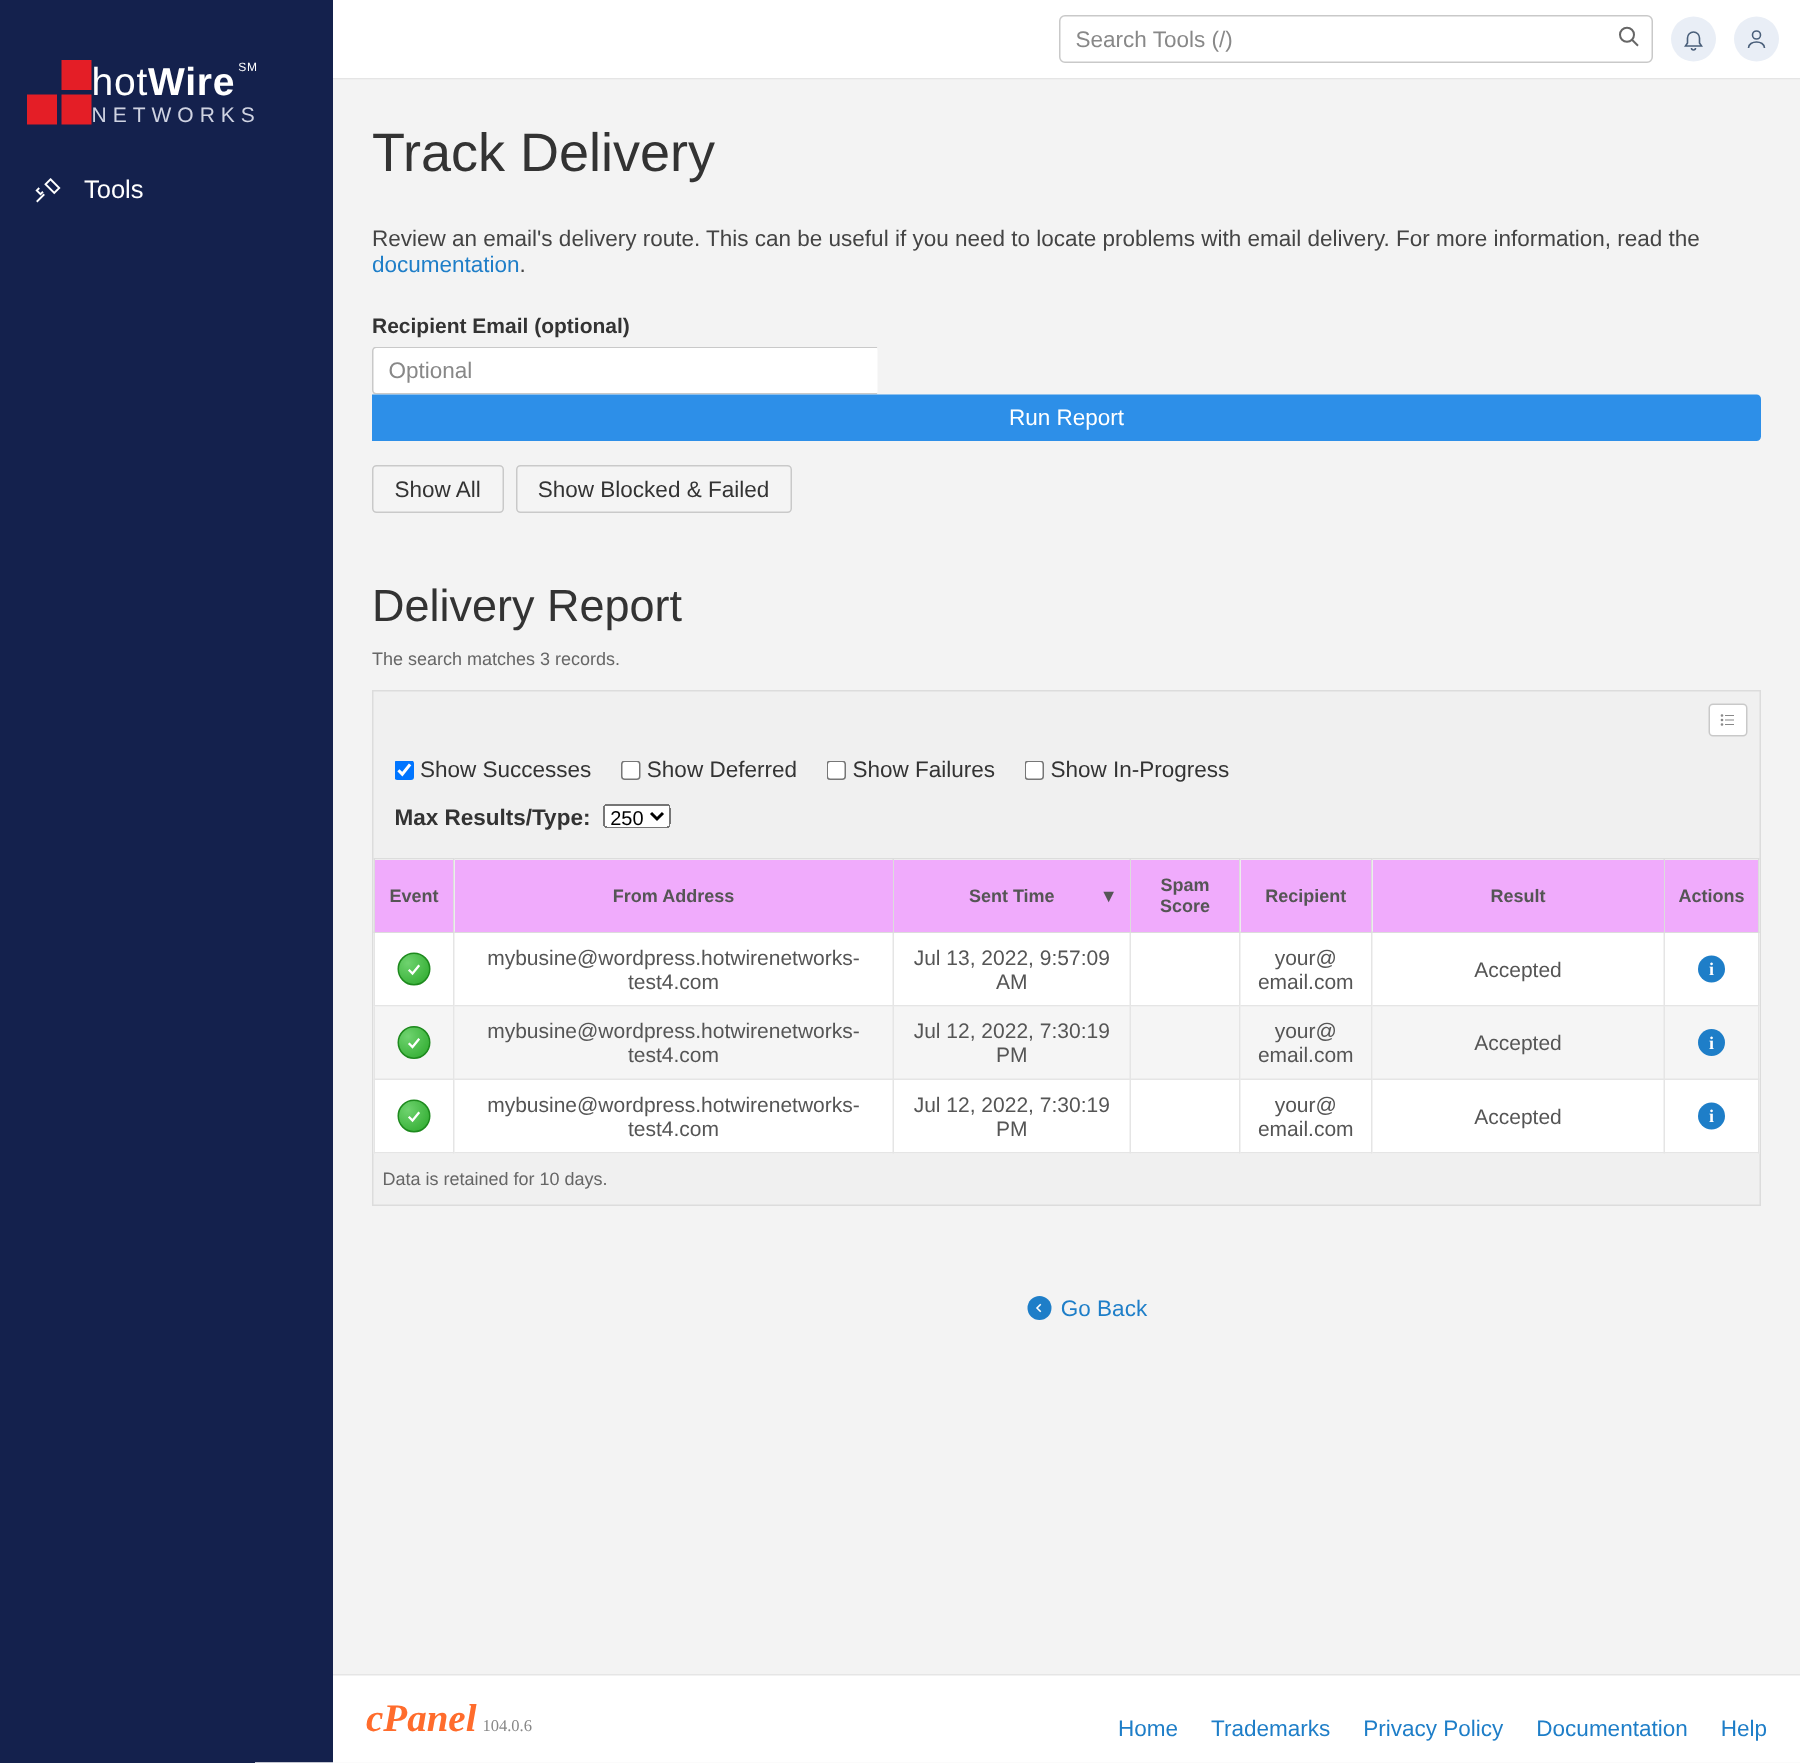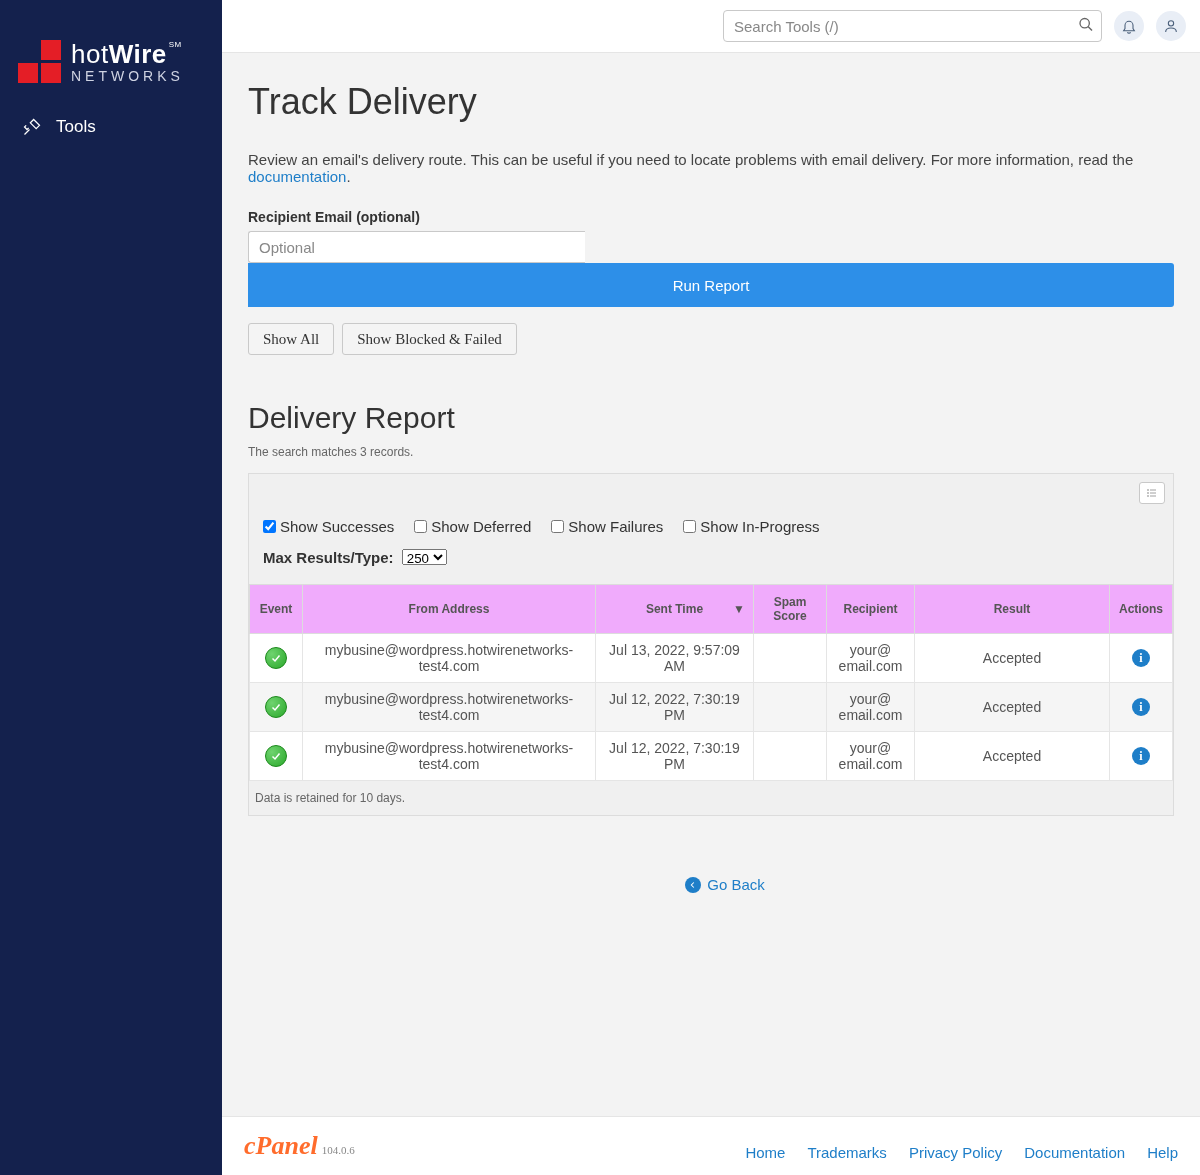"Search Tools (/)" .search-input { padding: 0 15px 0 10px -> 0 32px 0 10px }
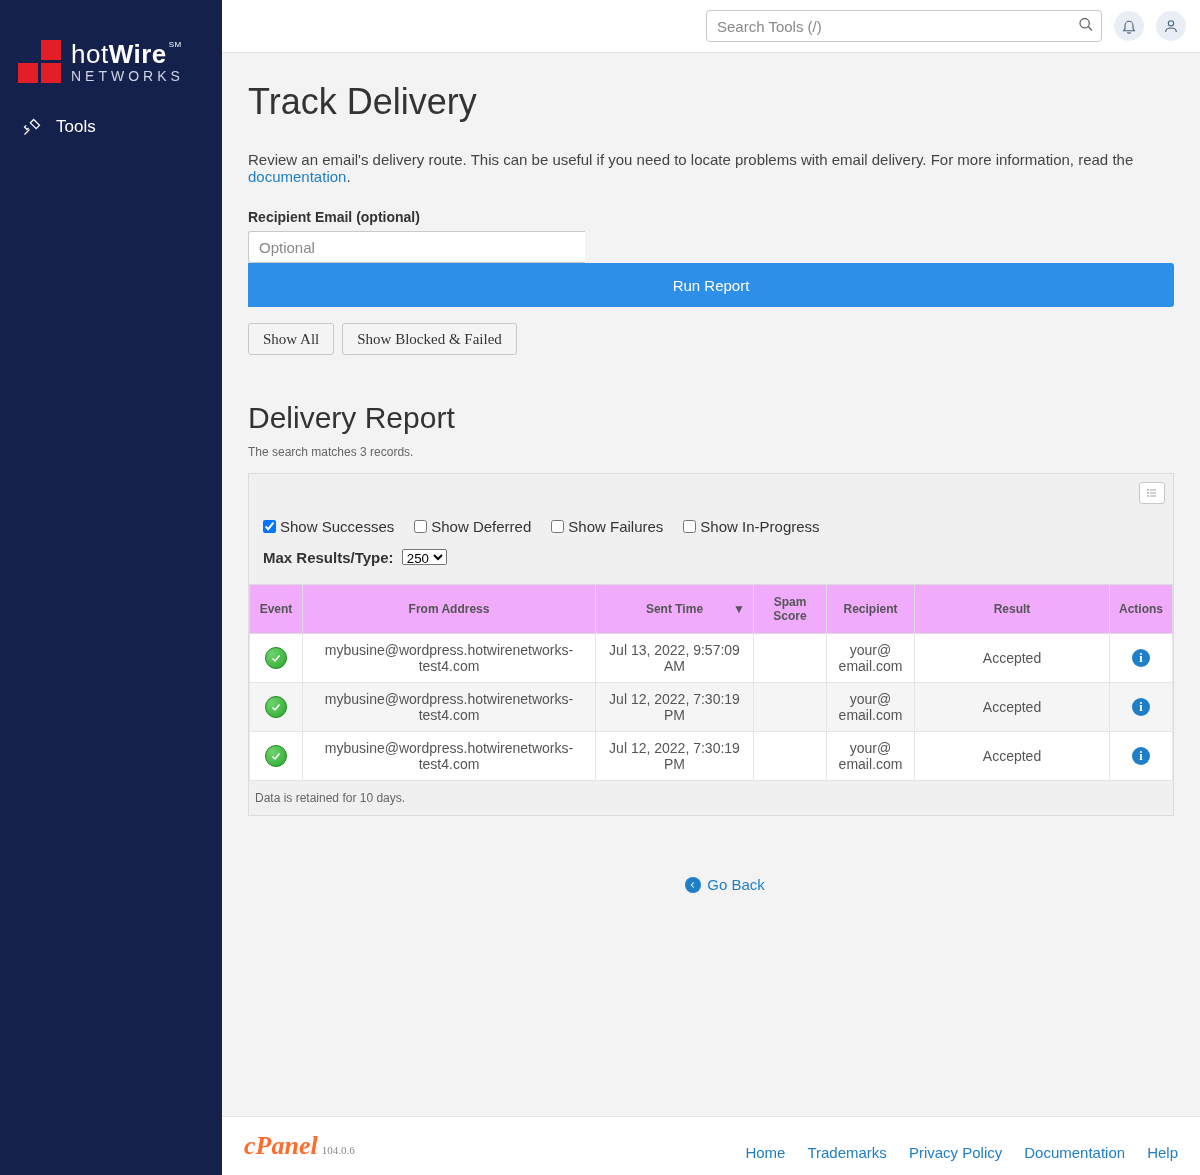"hotWire SM" .logo { gap: 10px -> none }
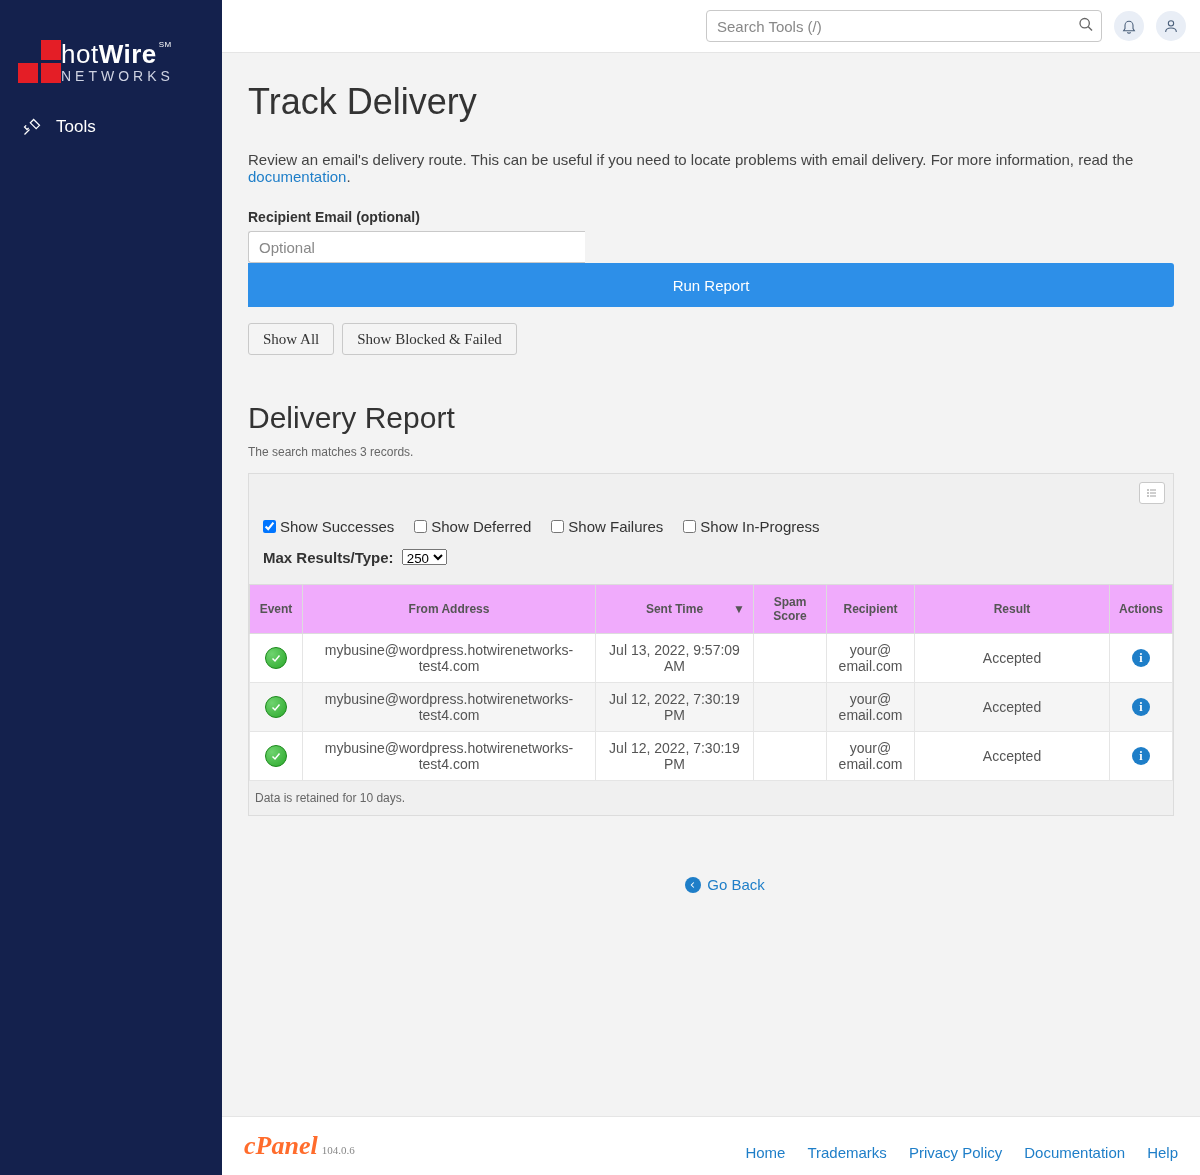"Run Report" .run-btn { height: 44px -> 31px }
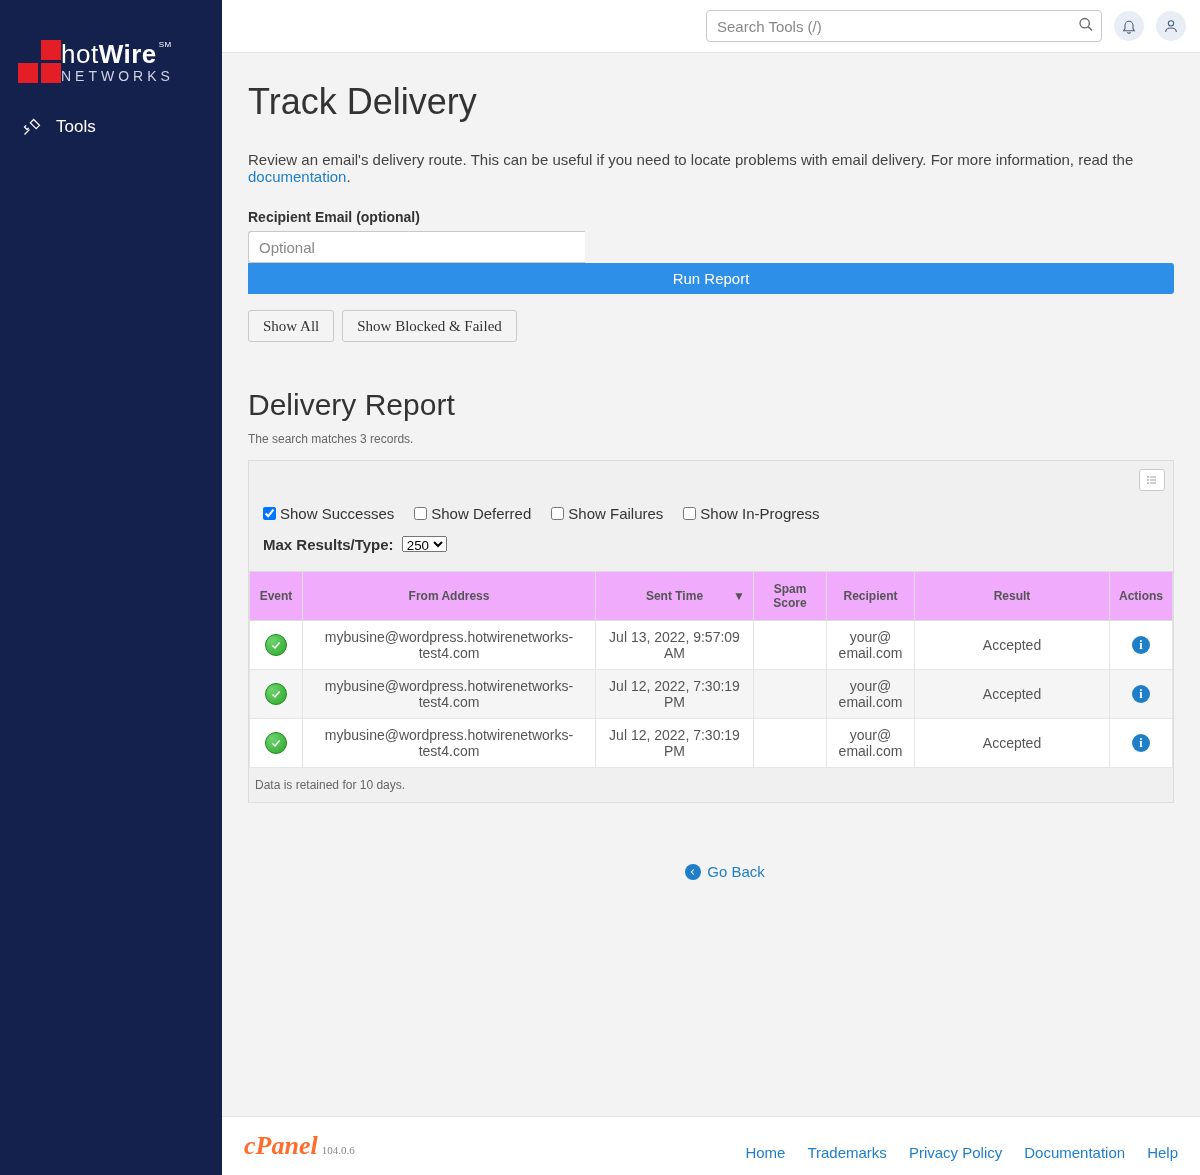"Show All" .grey-btn { font-family: Liberation Serif, serif -> none }
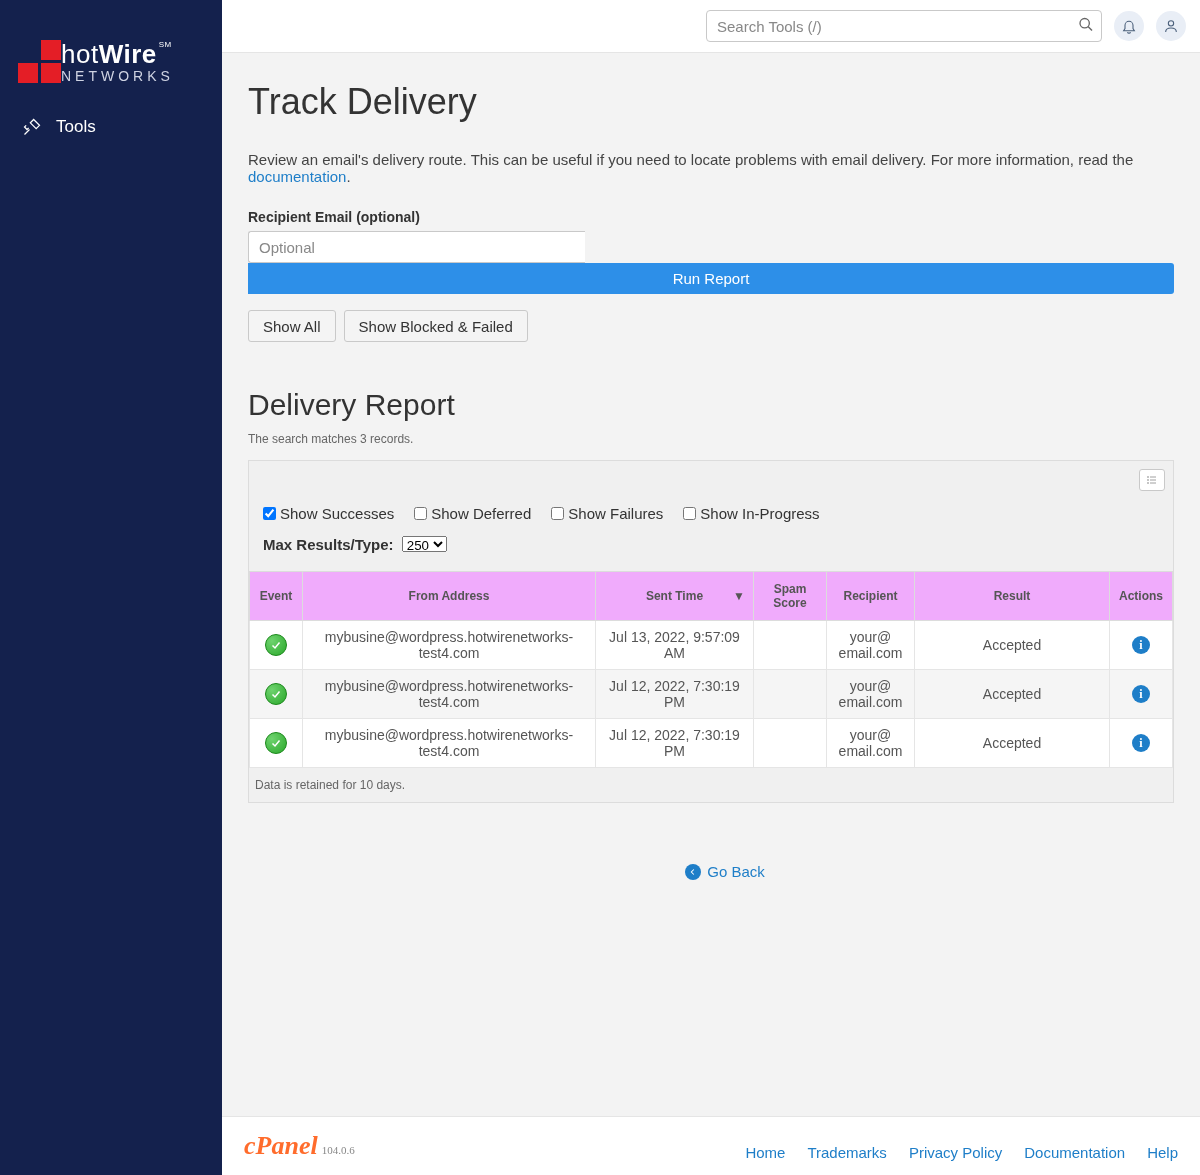"Go Back" .goback a { align-items: flex-end -> flex-start }
